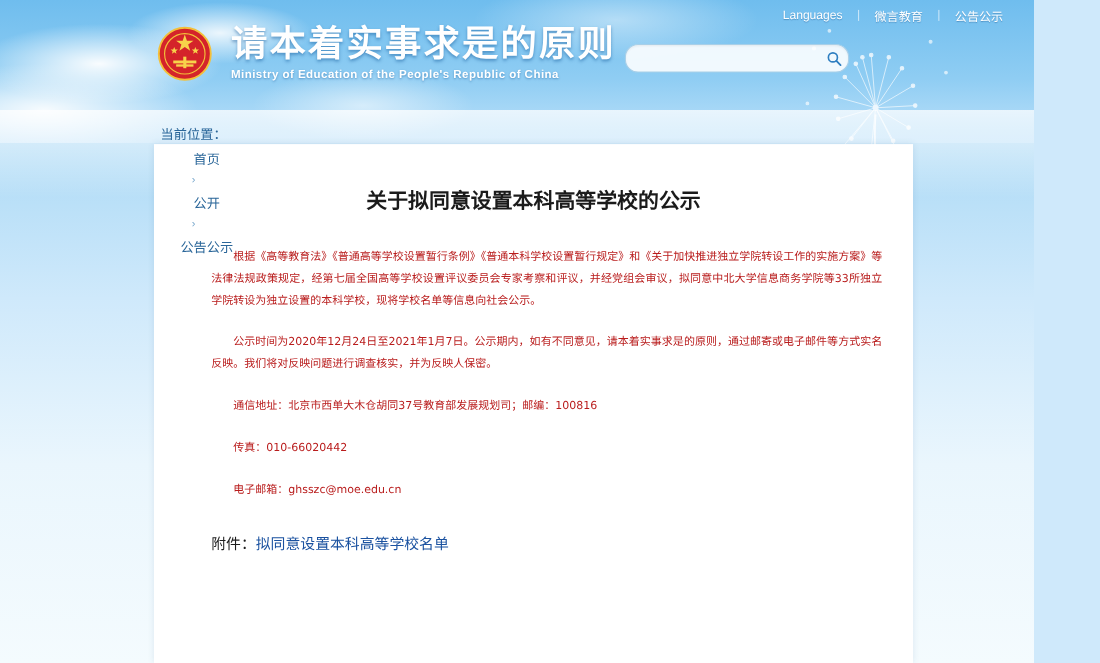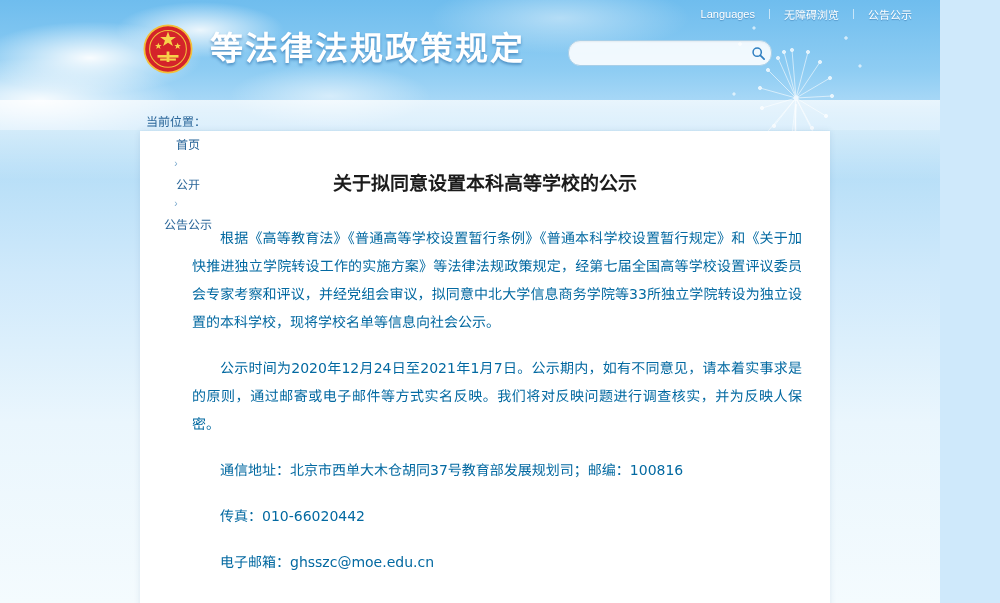"无障碍浏览" span.tl { text: 无障碍浏览 -> 微言教育 }
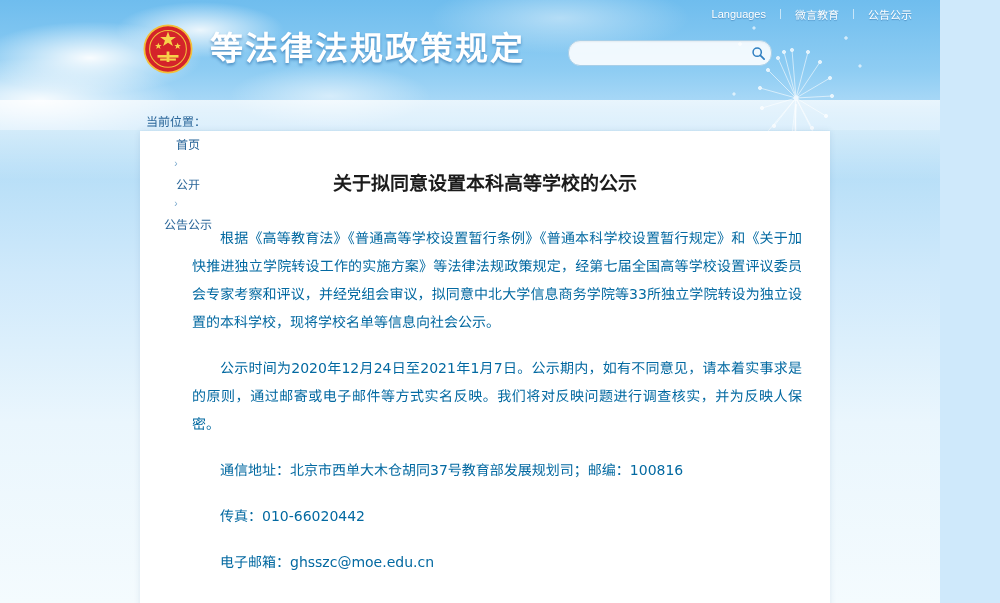"等法律法规政策规定" div.brand-cn { text: 等法律法规政策规定 -> 请本着实事求是的原则 }
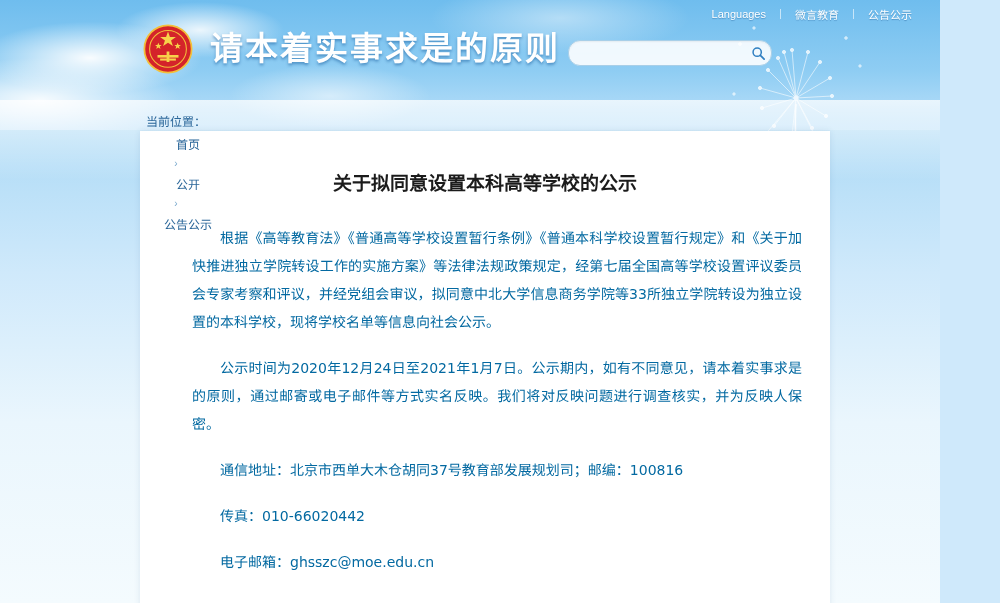"Ministry of Education of the" div.brand-en { html: none -> <div>Ministry of Education of the People's Republic of China</div> }
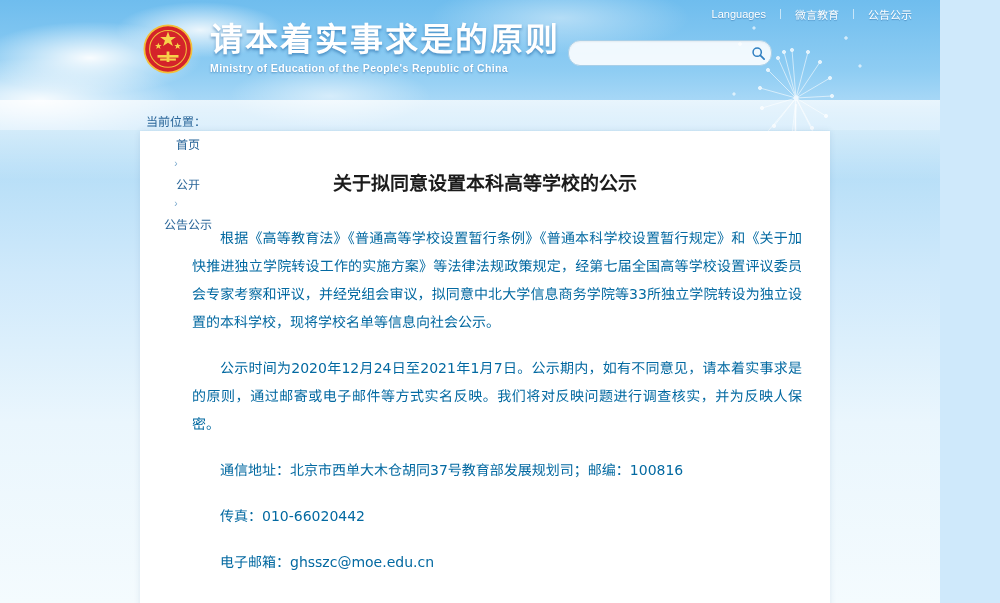"根据《高等教育法》《普通高等学校设置暂行条例》《普通本科学校设置暂行规定》和《关" .art-body { color: #0369a1 -> #b91c1c; font-size: 14px -> 10px }
